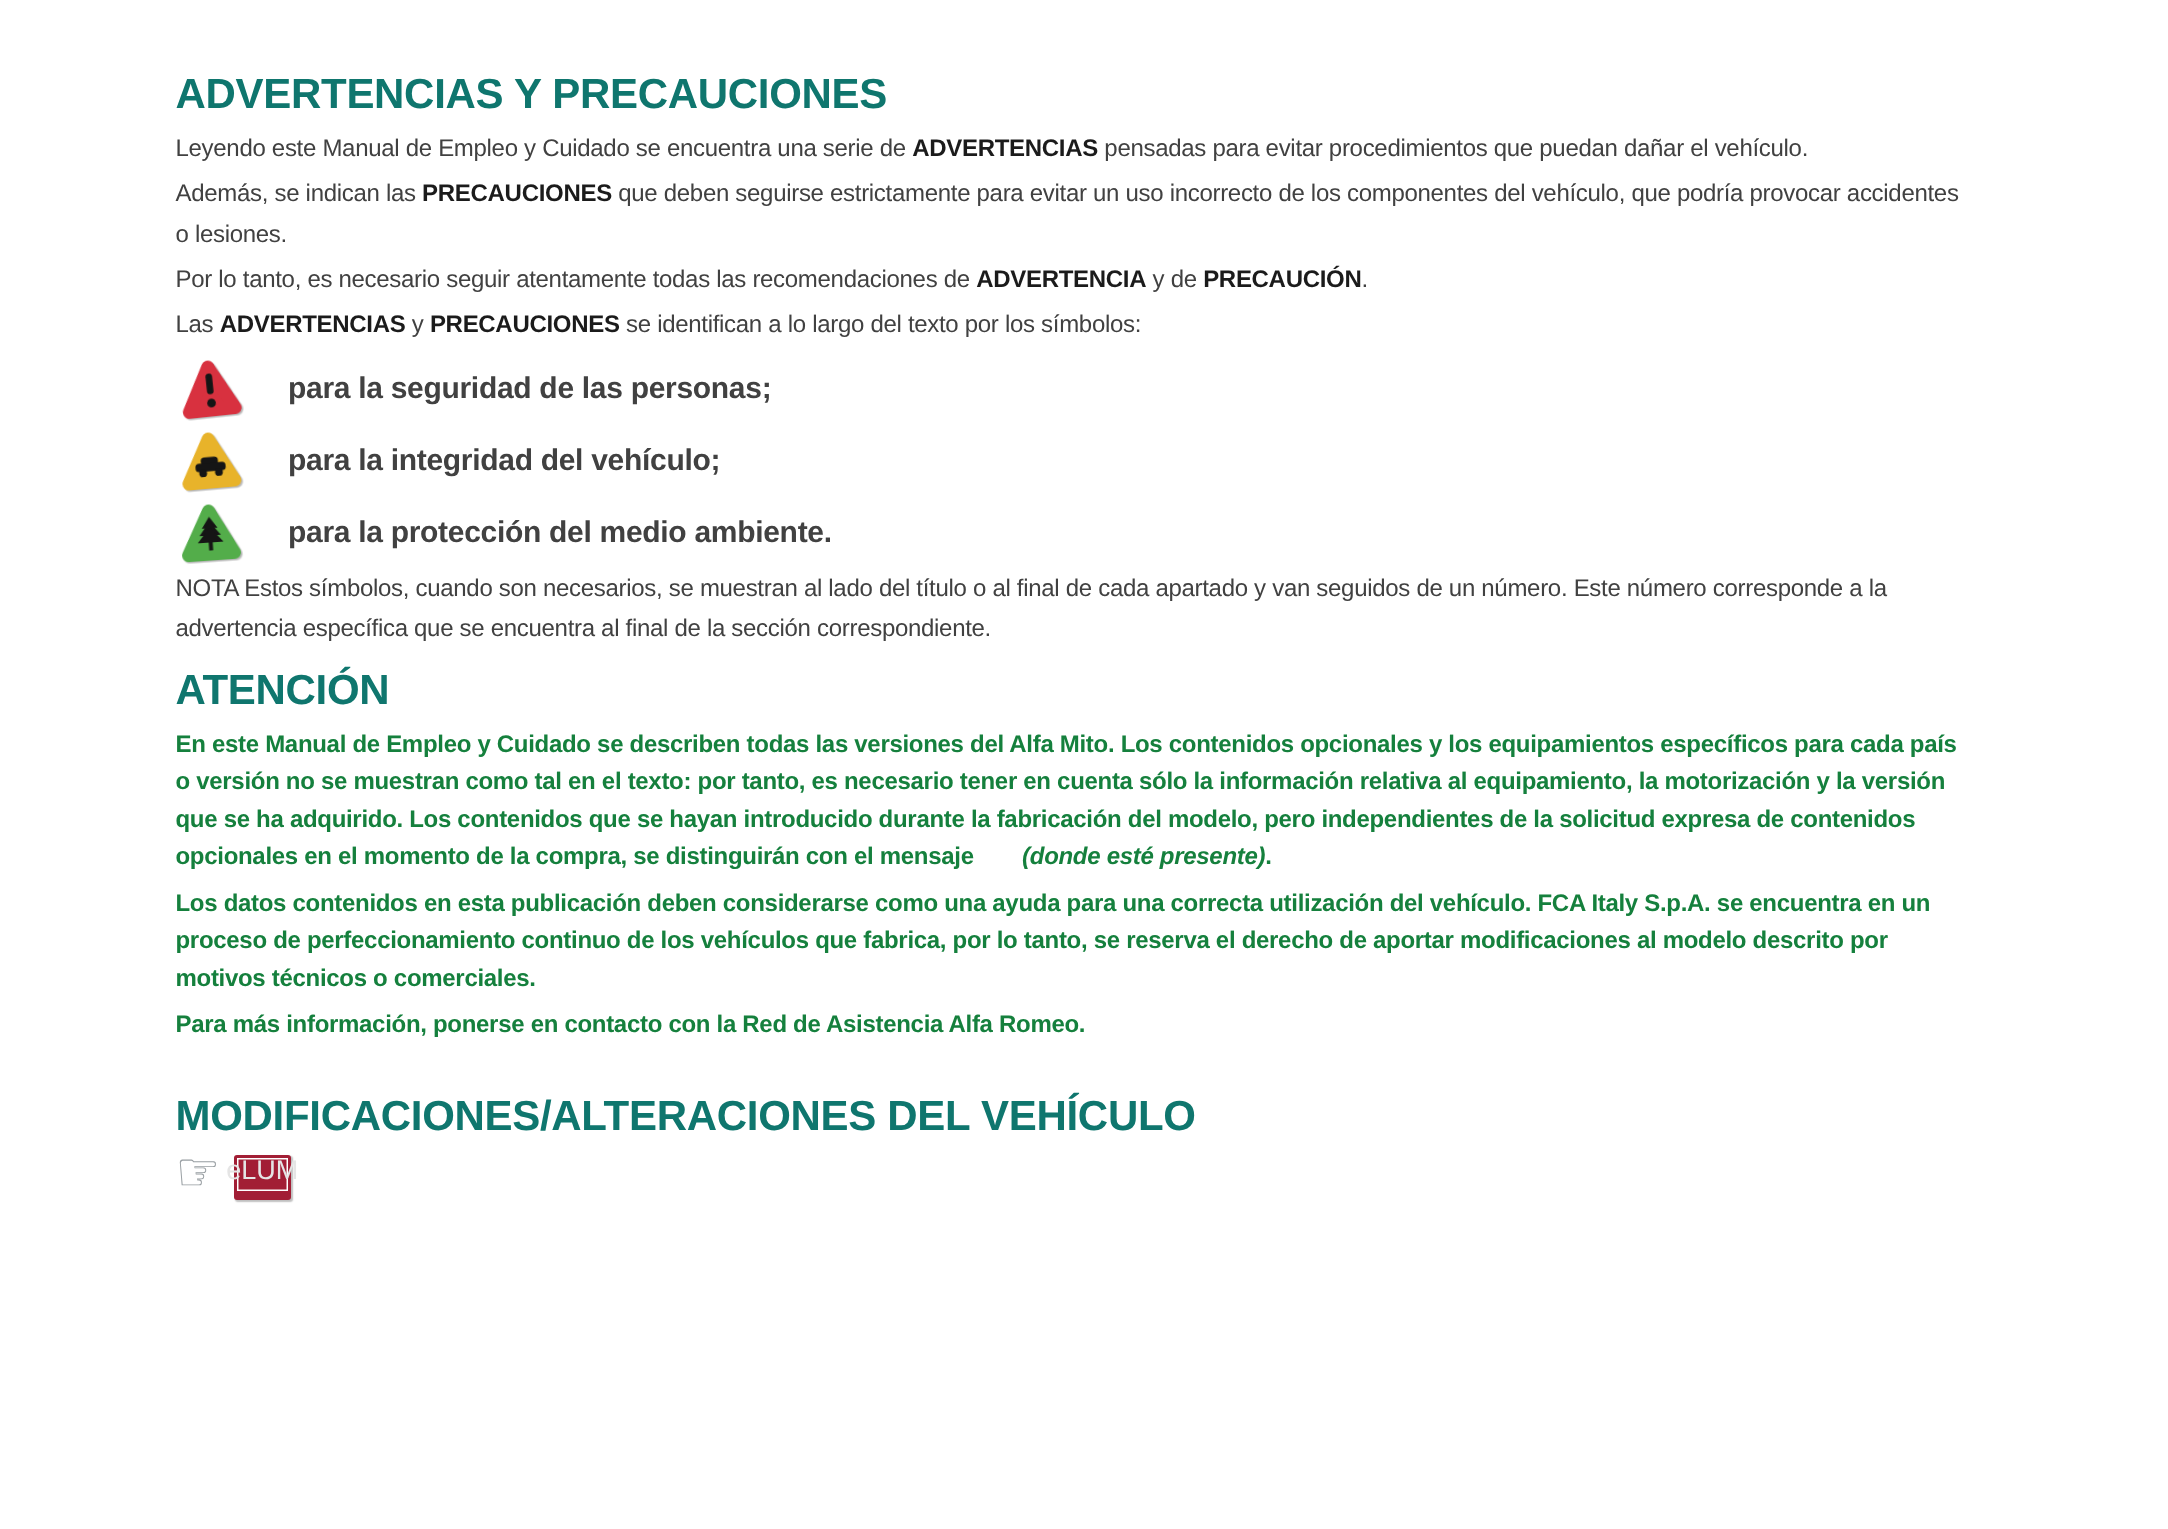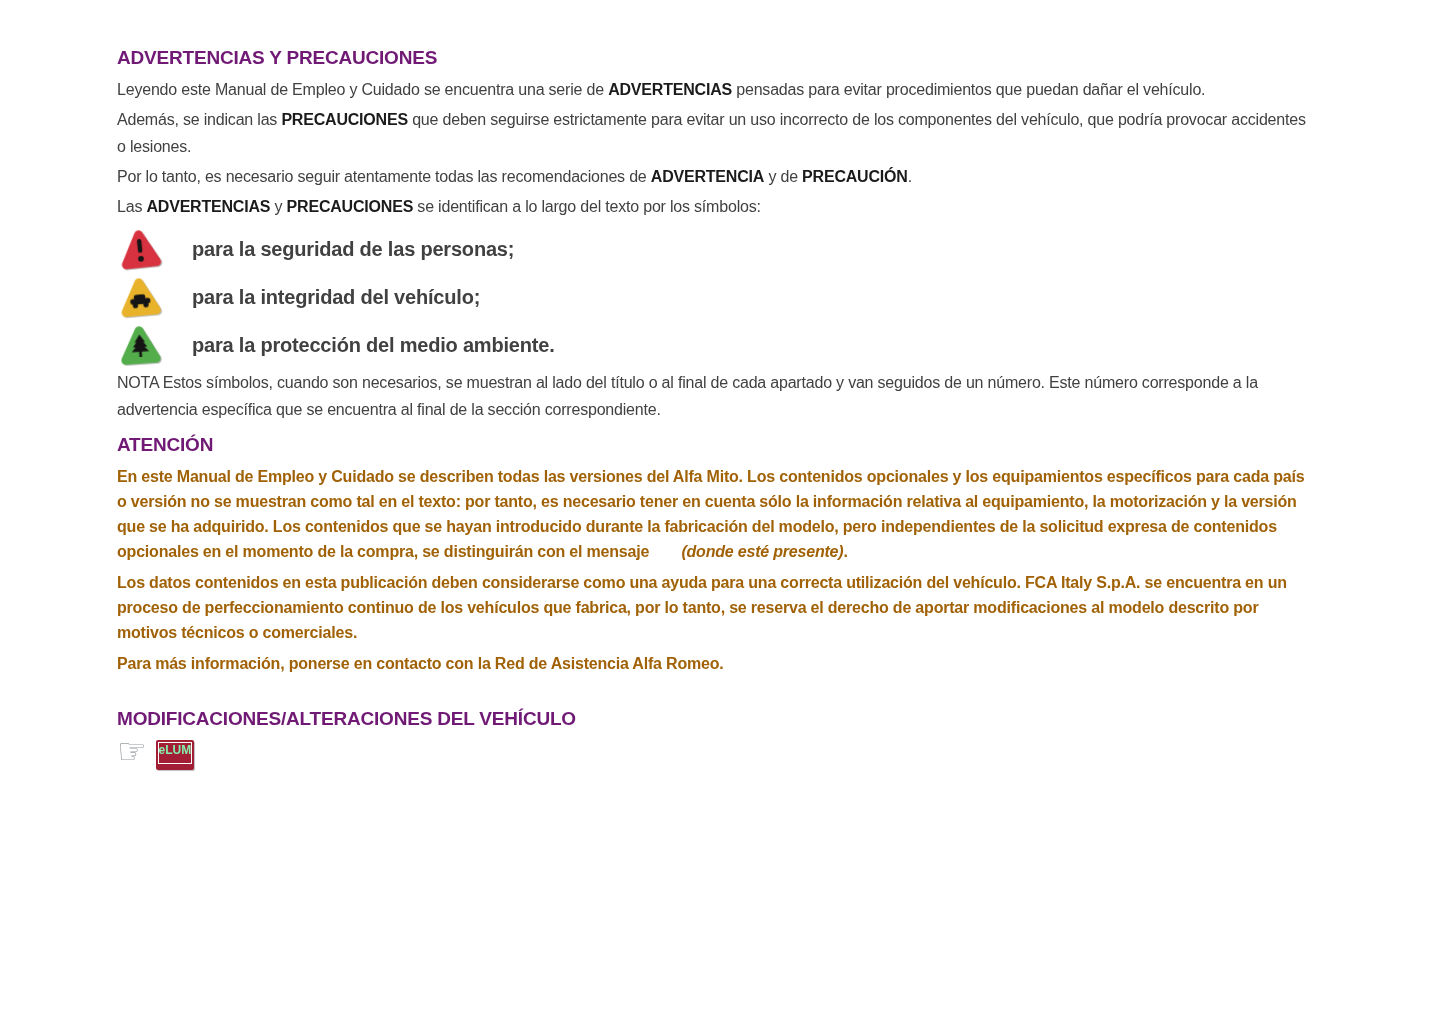"ADVERTENCIAS Y PRECAUCIONES" h1.red-heading,h2.red-heading { color: #701a75 -> #0f766e; font-size: 19px -> 28px }
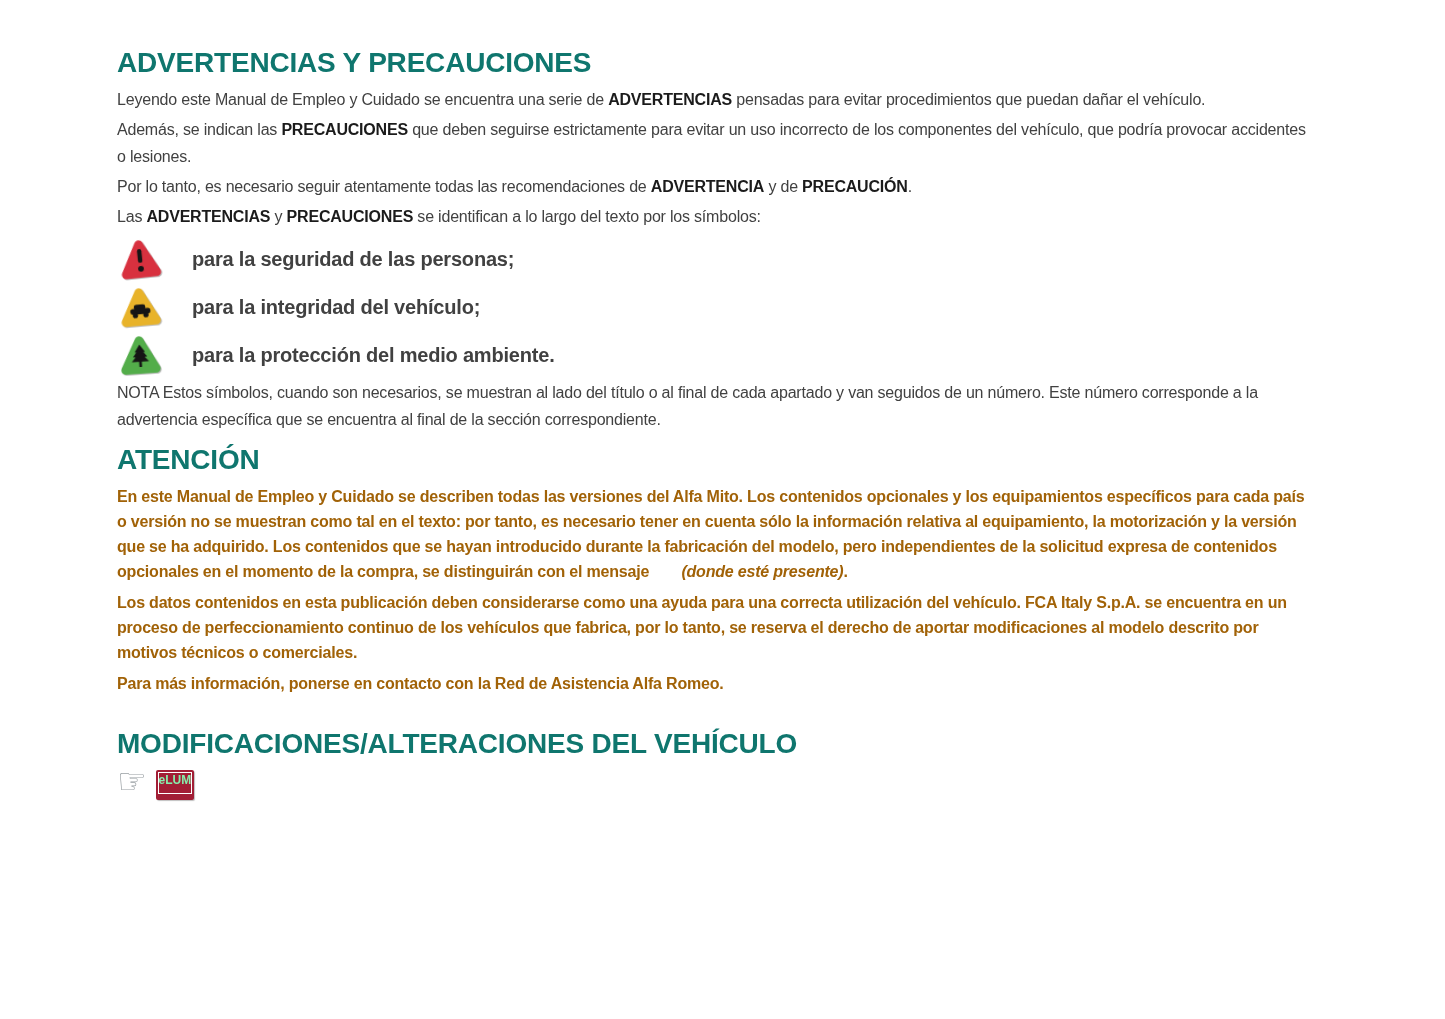"En este Manual de Empleo" p.bold-para .b { color: #a16207 -> #15803d }
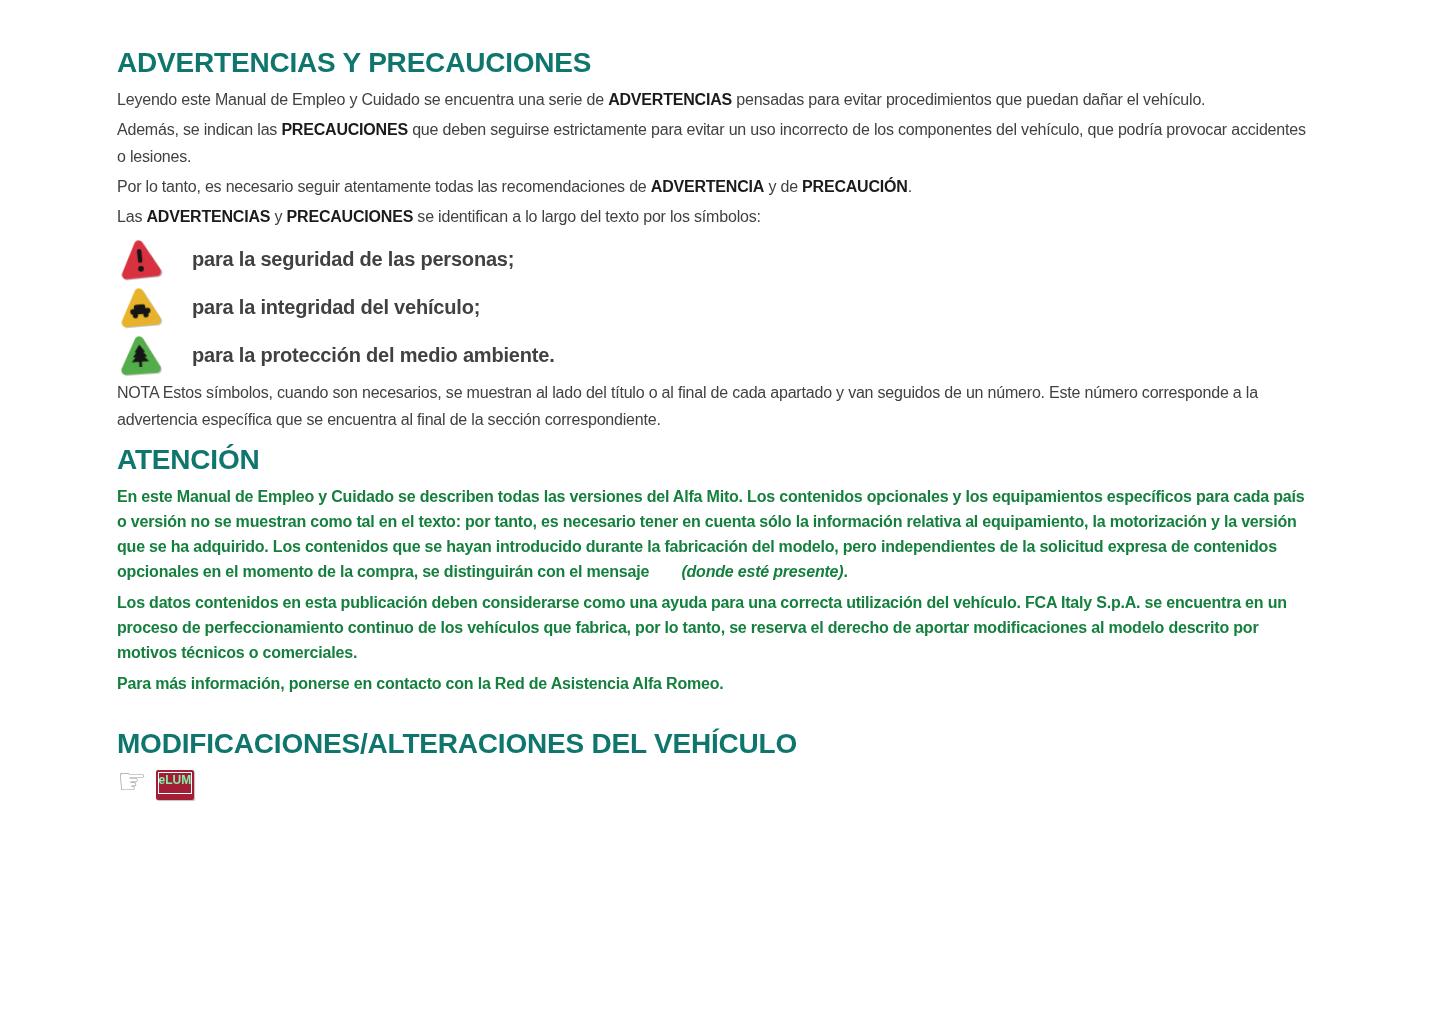"eLUM" .elum-label { color: #86efac -> #e5e5e5; font-size: 12px -> 18px; font-weight: 700 -> 400 }
